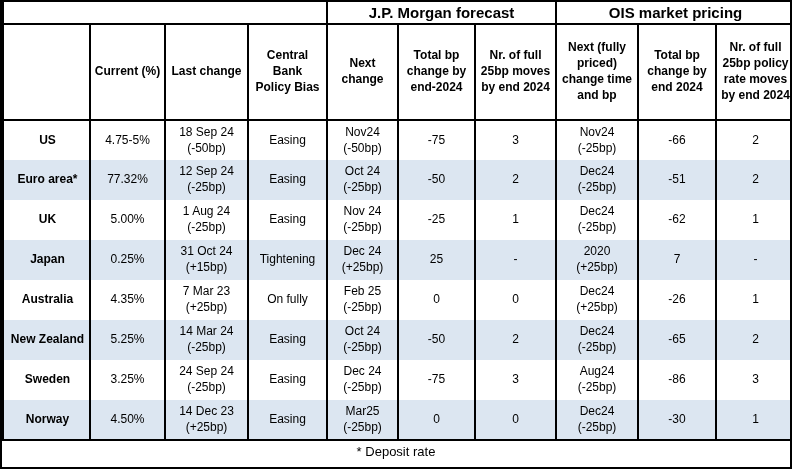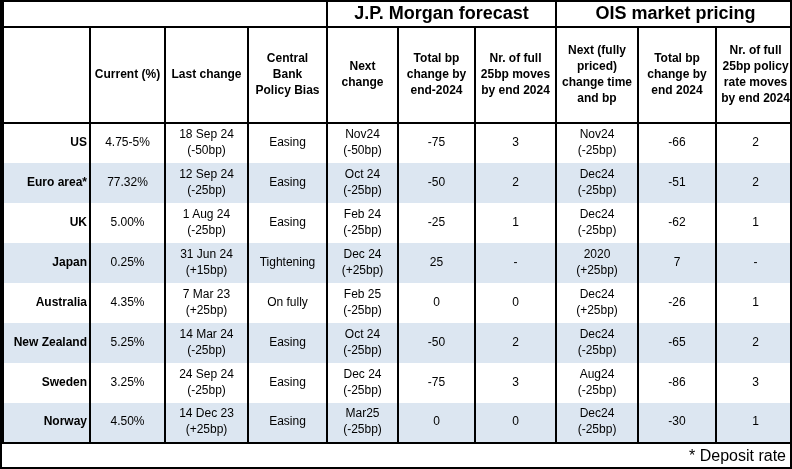"J.P. Morgan forecast" tr.group-row th { font-size: 18px -> 15px }
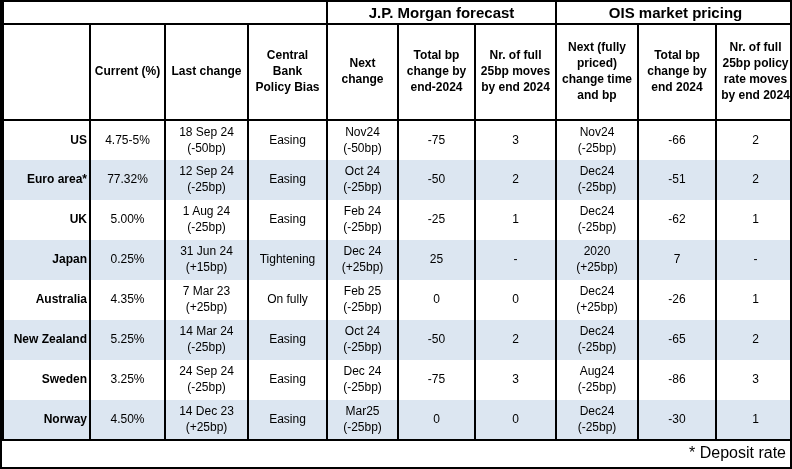"US" td.country { text-align: right -> center }
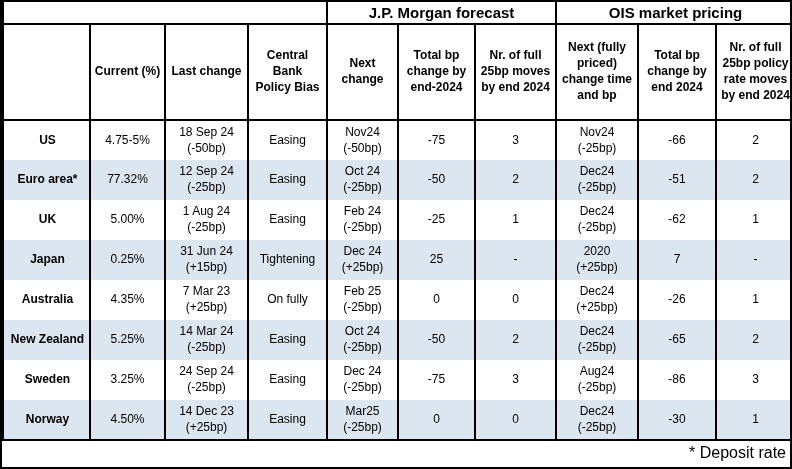"Feb 24" td { text: Feb -> Nov }
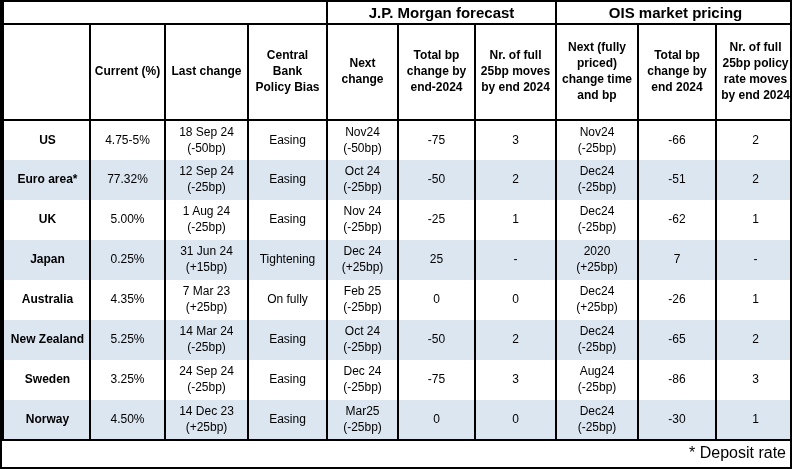"31 Jun 24" td { text: Jun -> Oct }
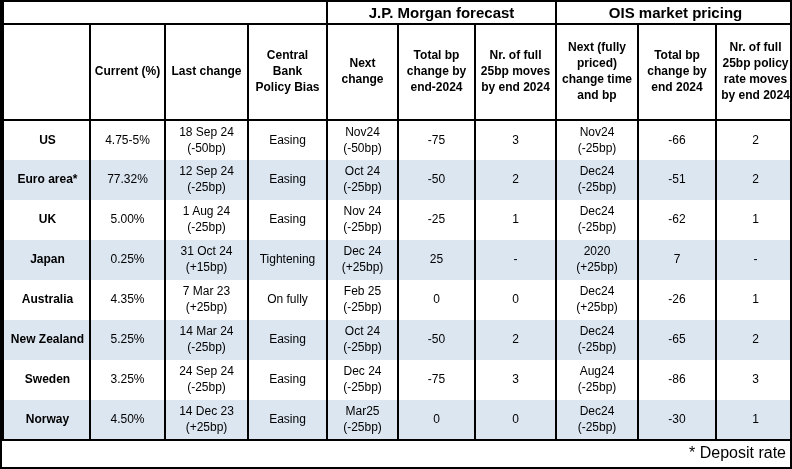"* Deposit rate" .footnote { font-size: 16px -> 13px; text-align: right -> center }
